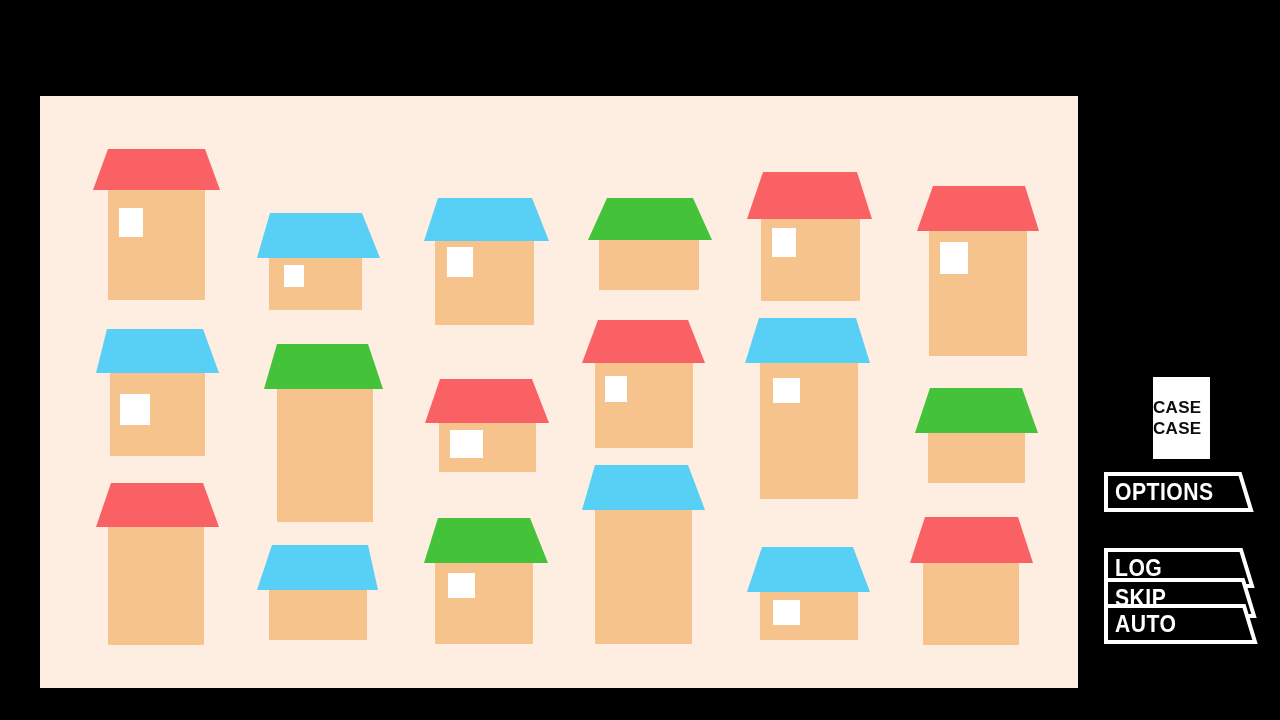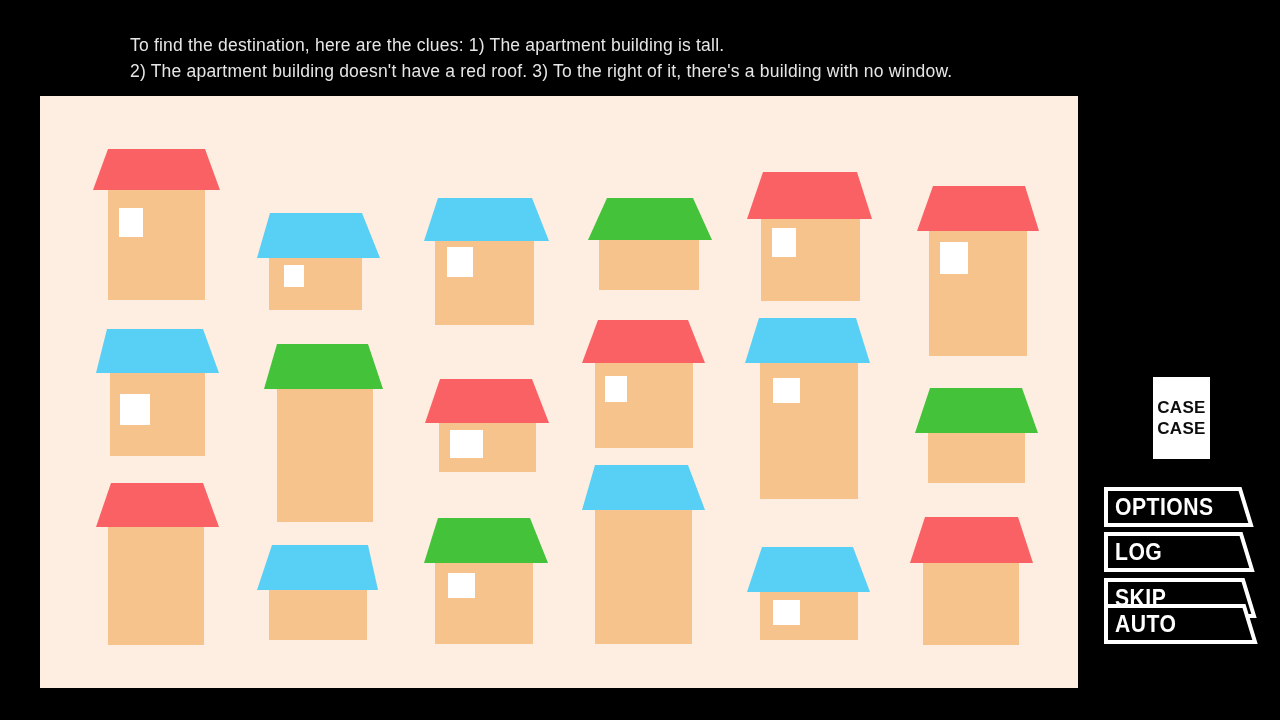"To find the destination, here" div { html: <div> <div>To find the destination, here are the clues: 1) The apartment building is tall.</div> <div>2) The apartment building doesn't have a red roof. 3) To the right of it, there's a building with no window.</div> </div> -> none }
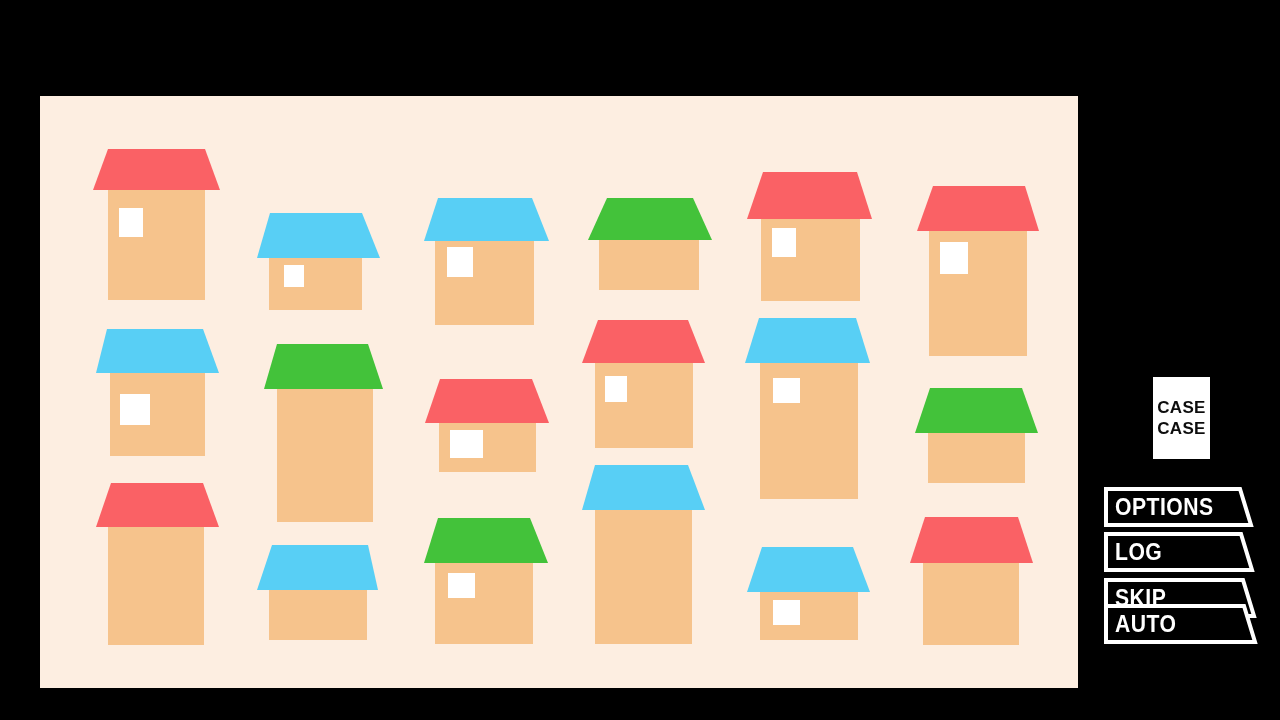"CASE" #case-file-card { text-align: center -> left }
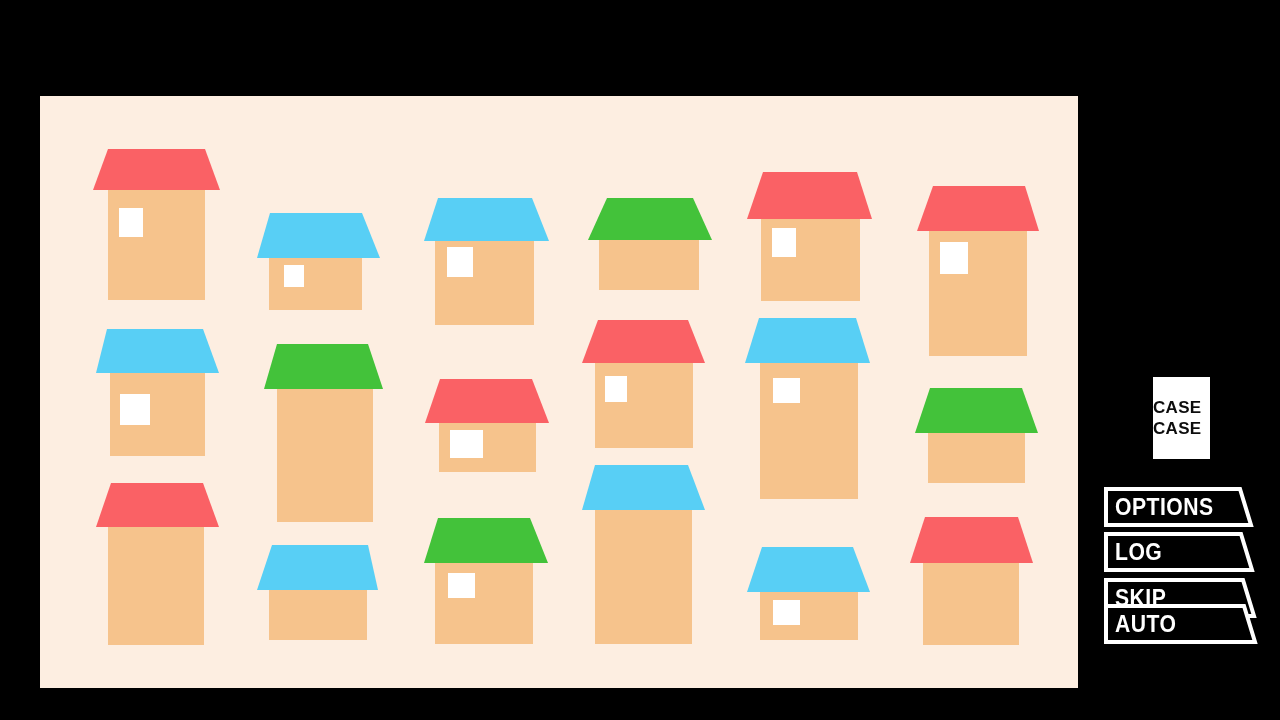"OPTIONS" div.menu-button { top: 487px -> 472px }
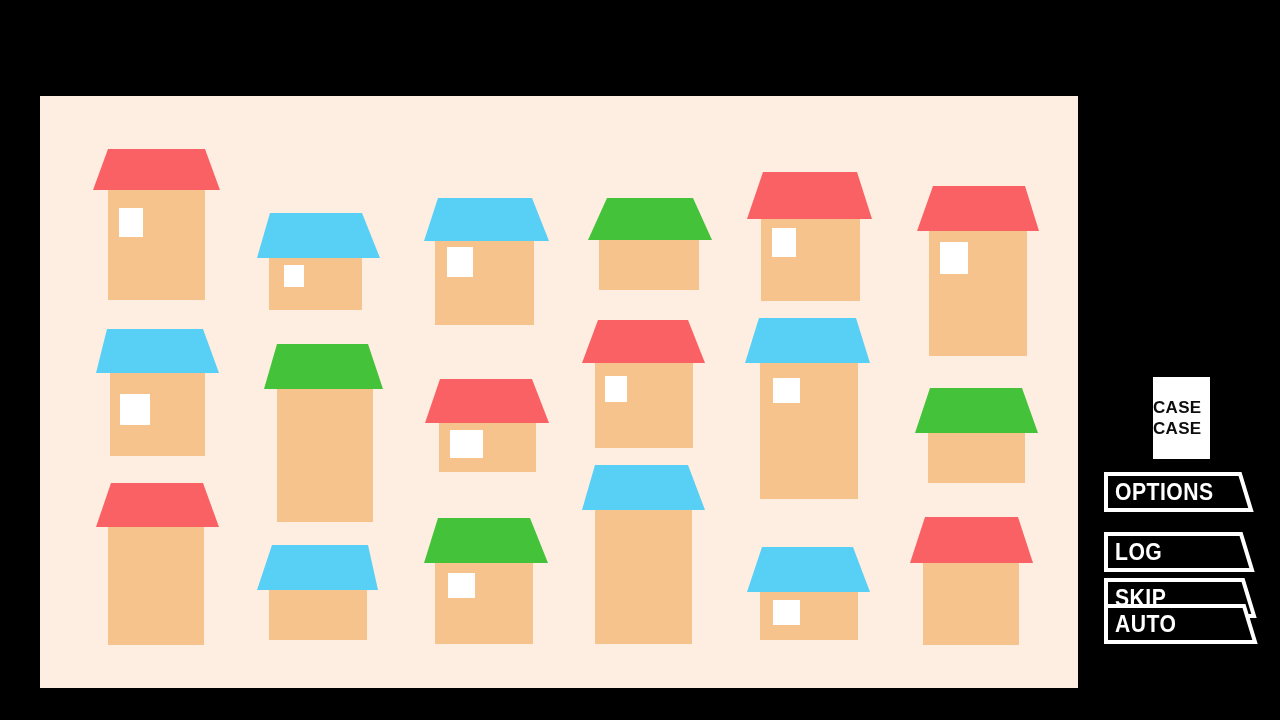"LOG" div.menu-button { top: 532px -> 548px }
